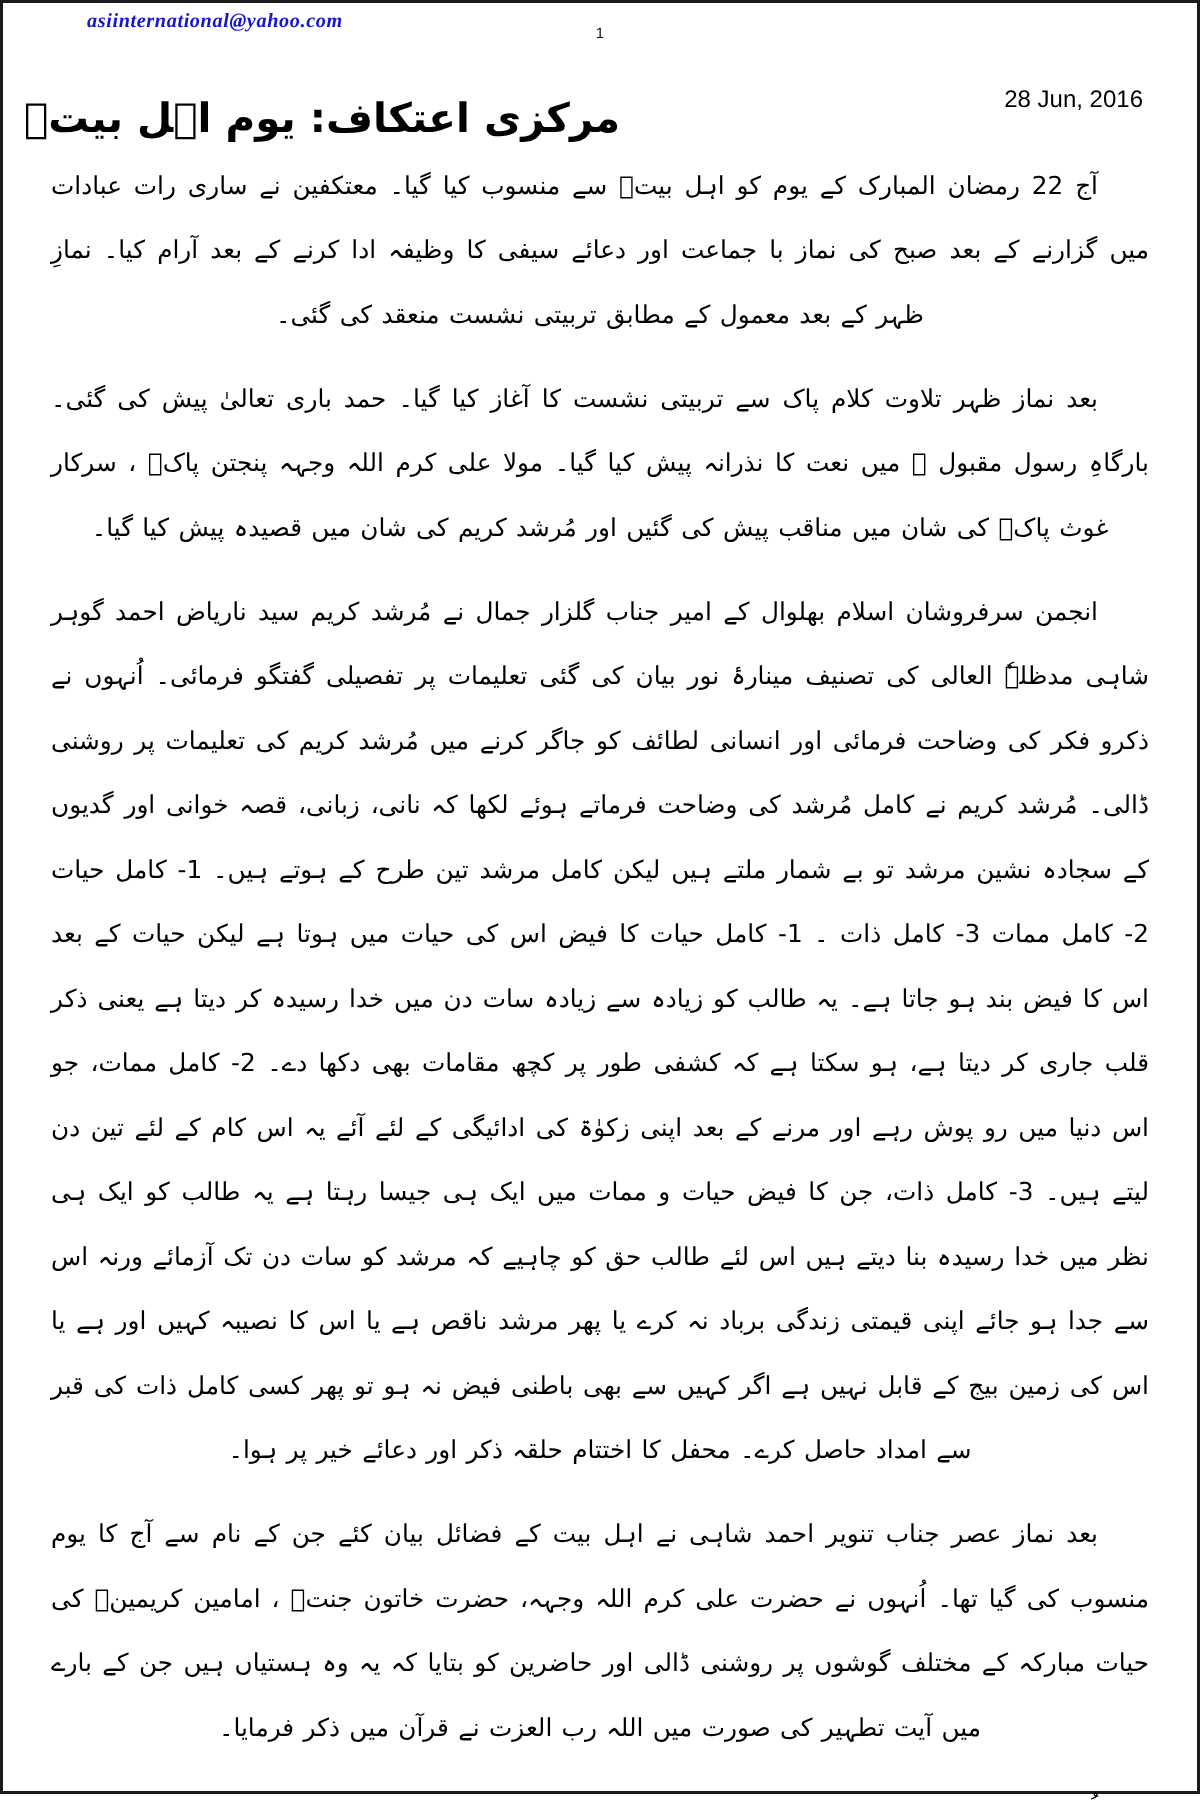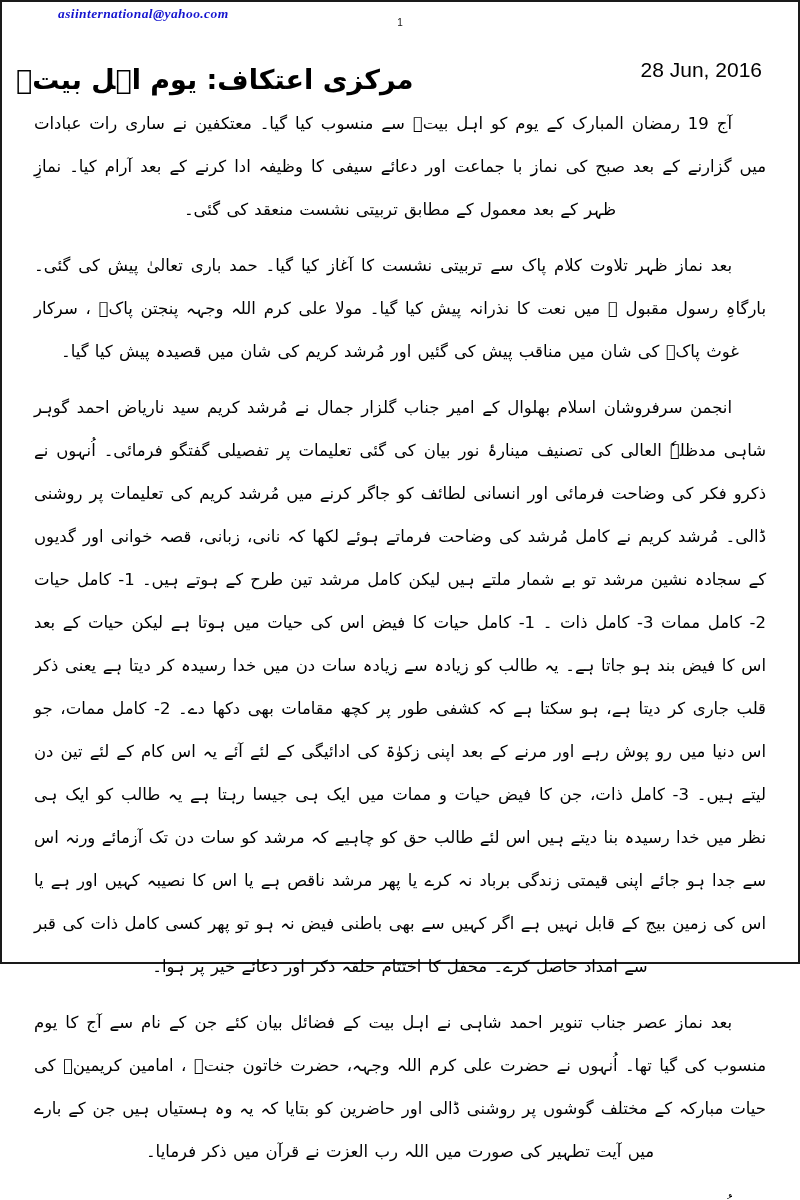"asiinternational@yahoo.com" .page { height: 964px -> 1196px }
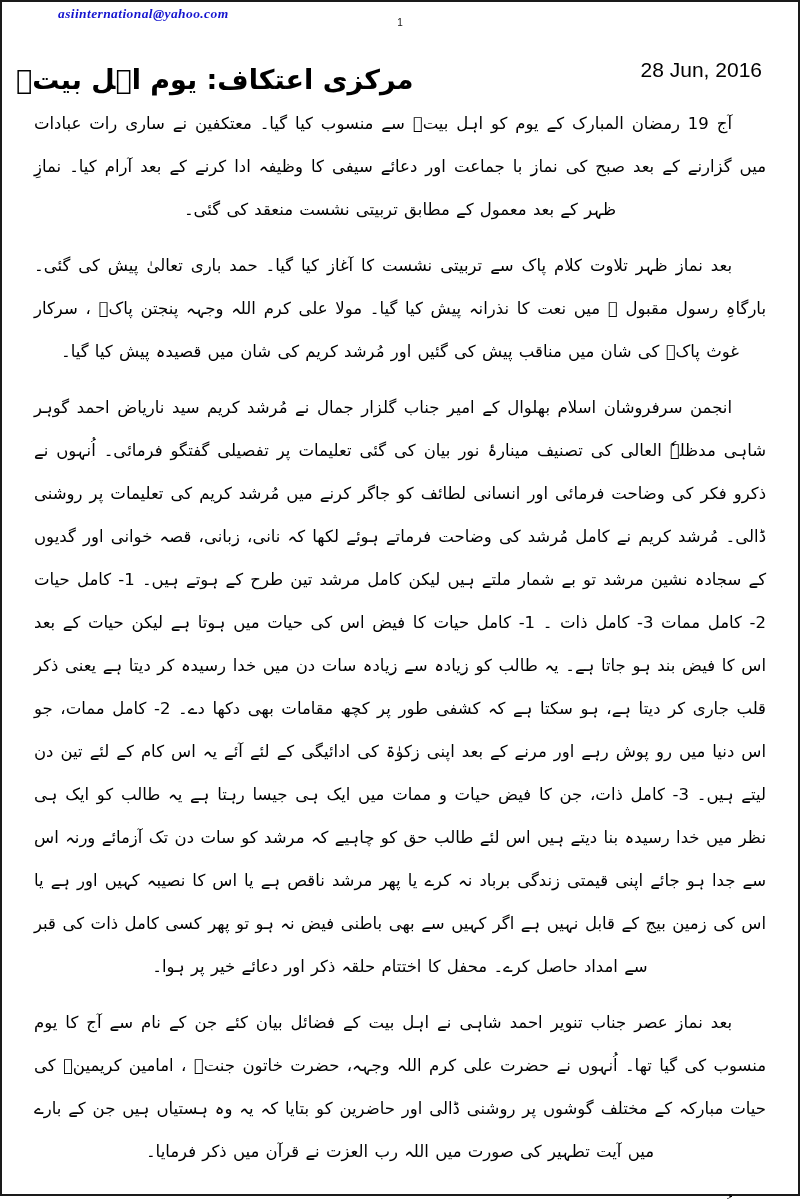"28 Jun, 2016" .doc-date { font-size: 21px -> 16px }
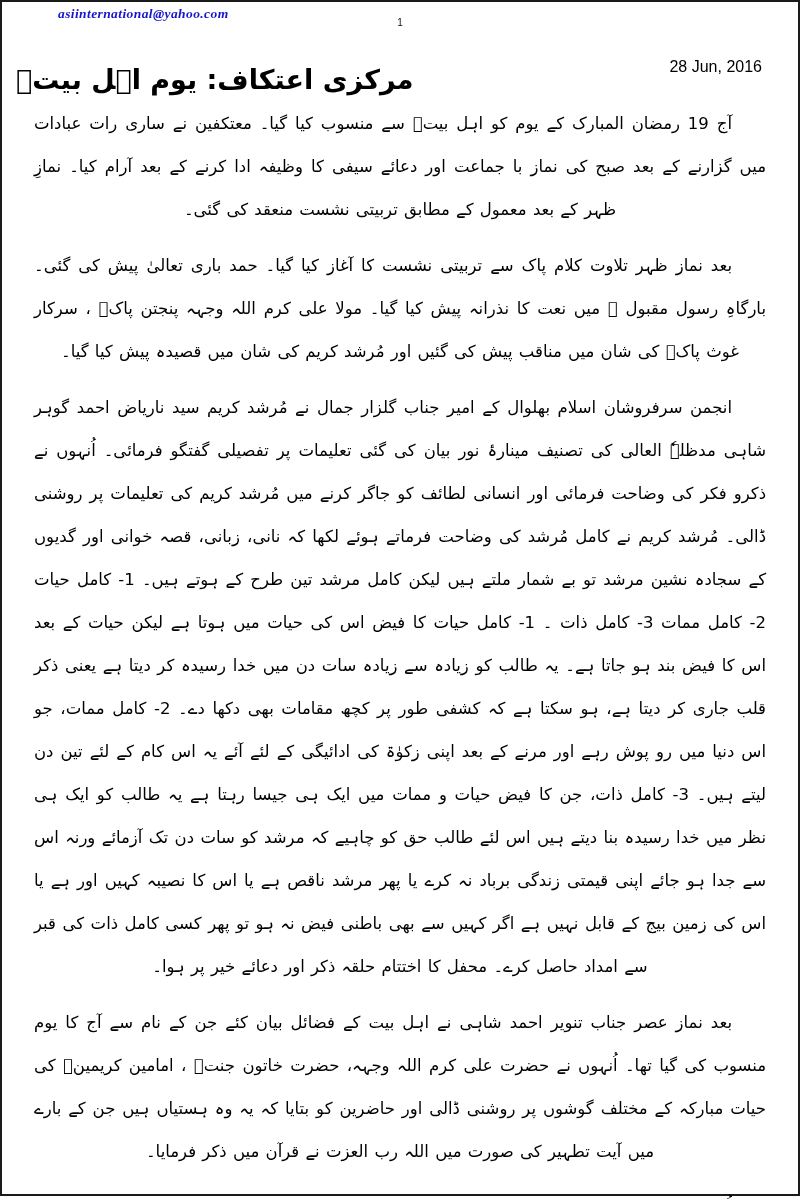"آج 19 رمضان المبارک کے" p.para { text: 19 -> 22 }
